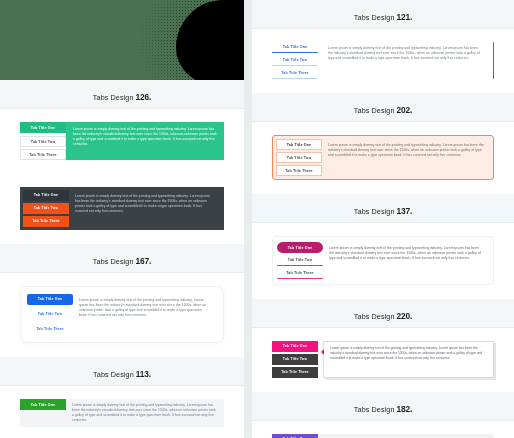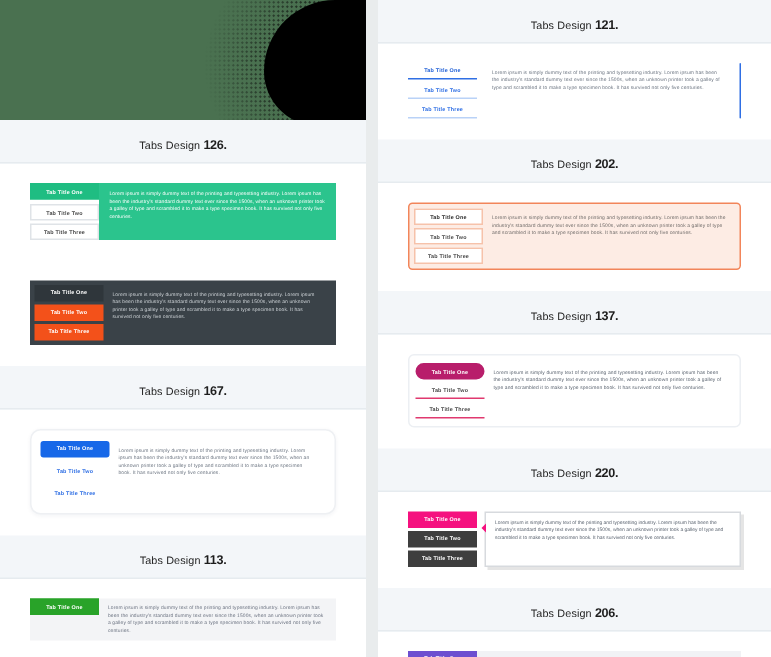"206." span.hdr-num { text: 206 -> 182 }
